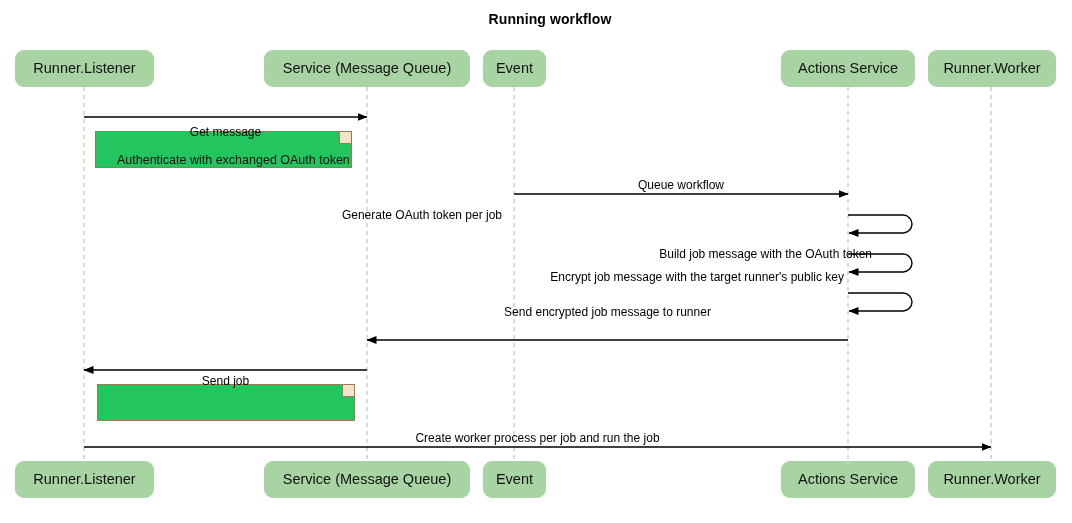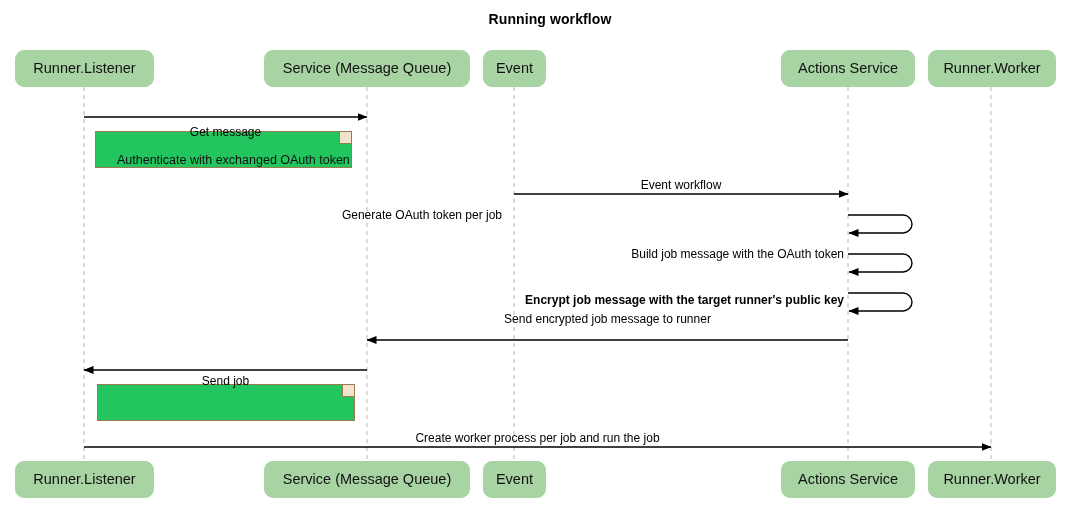"Event workflow" div.msg-label { text: Event -> Queue }
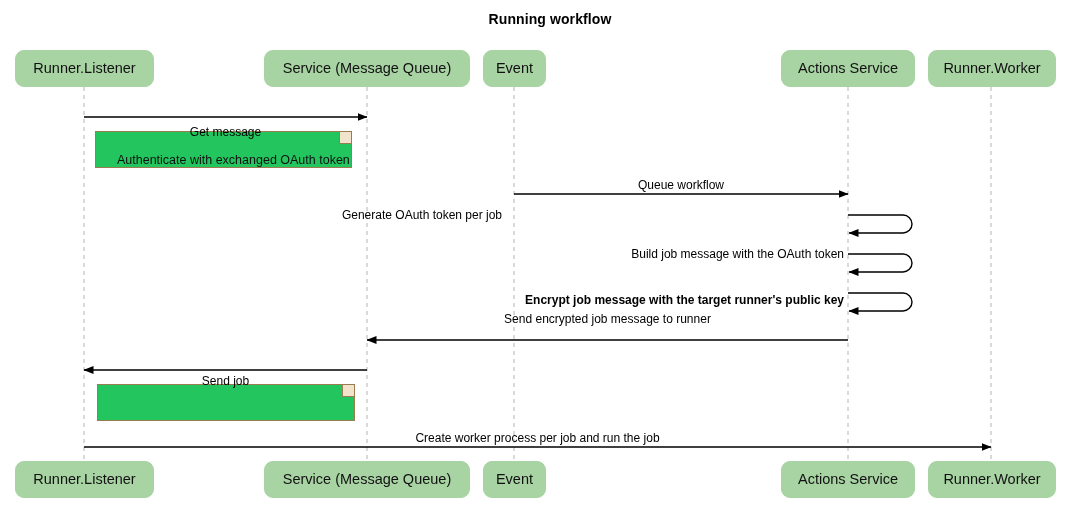"Build job message with the" div.msg-label { padding-left: none -> 28px }
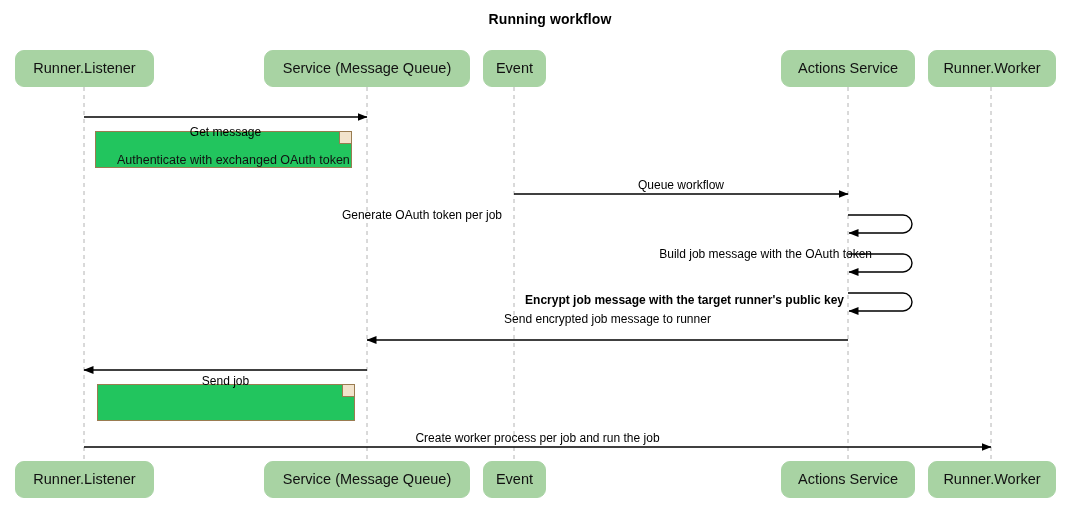"Encrypt job message with the" div.msg-label { font-weight: bold -> none; top: 294px -> 271px }
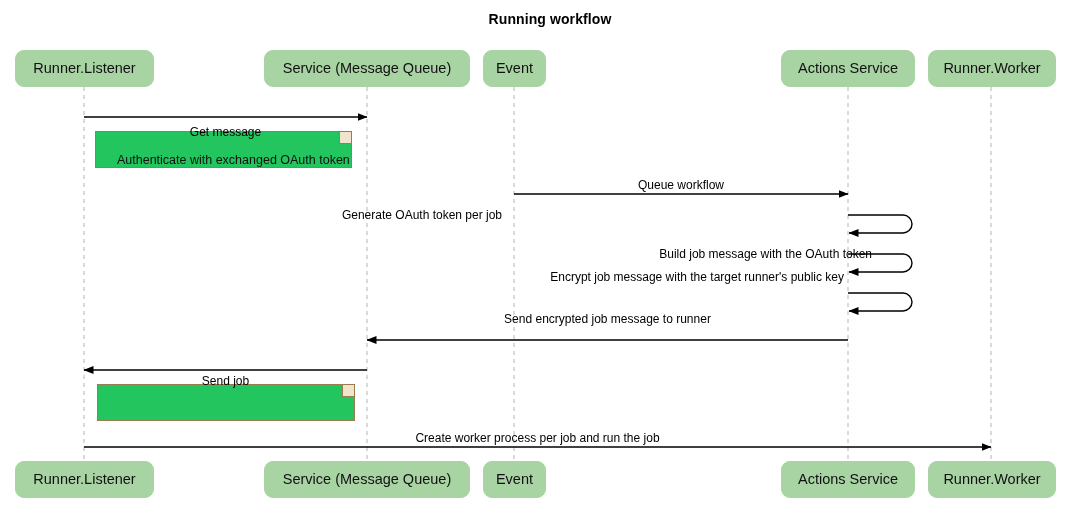"Send encrypted job message to" div.msg-label { top: 313px -> 306px }
